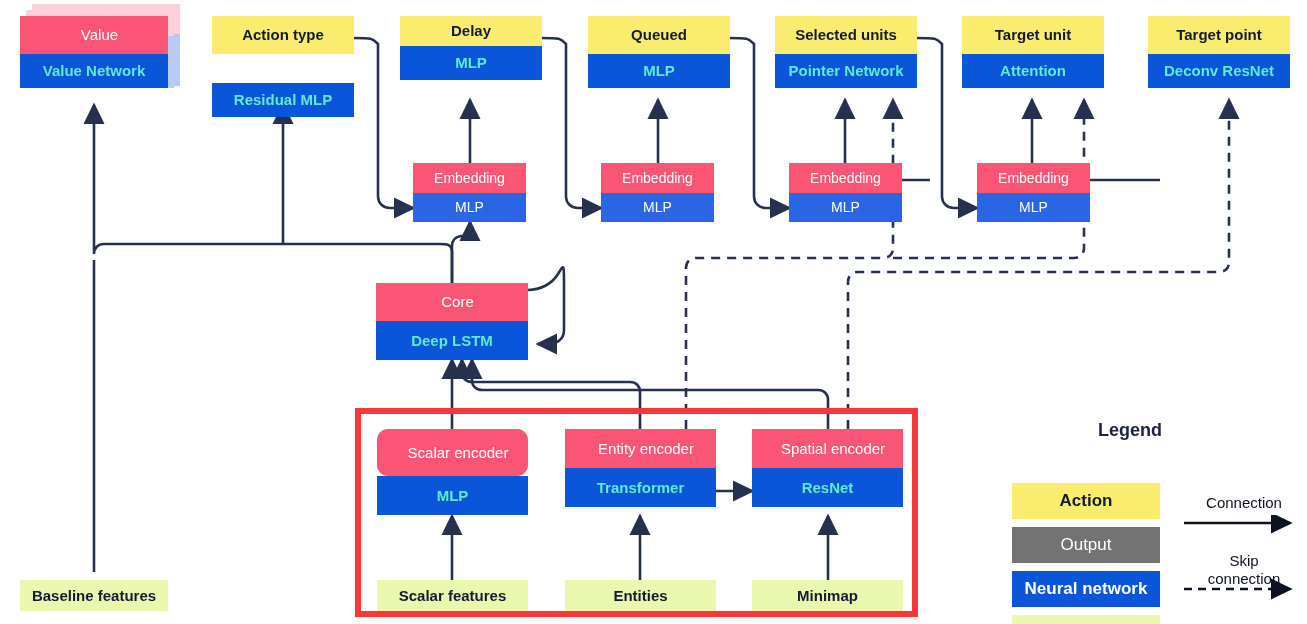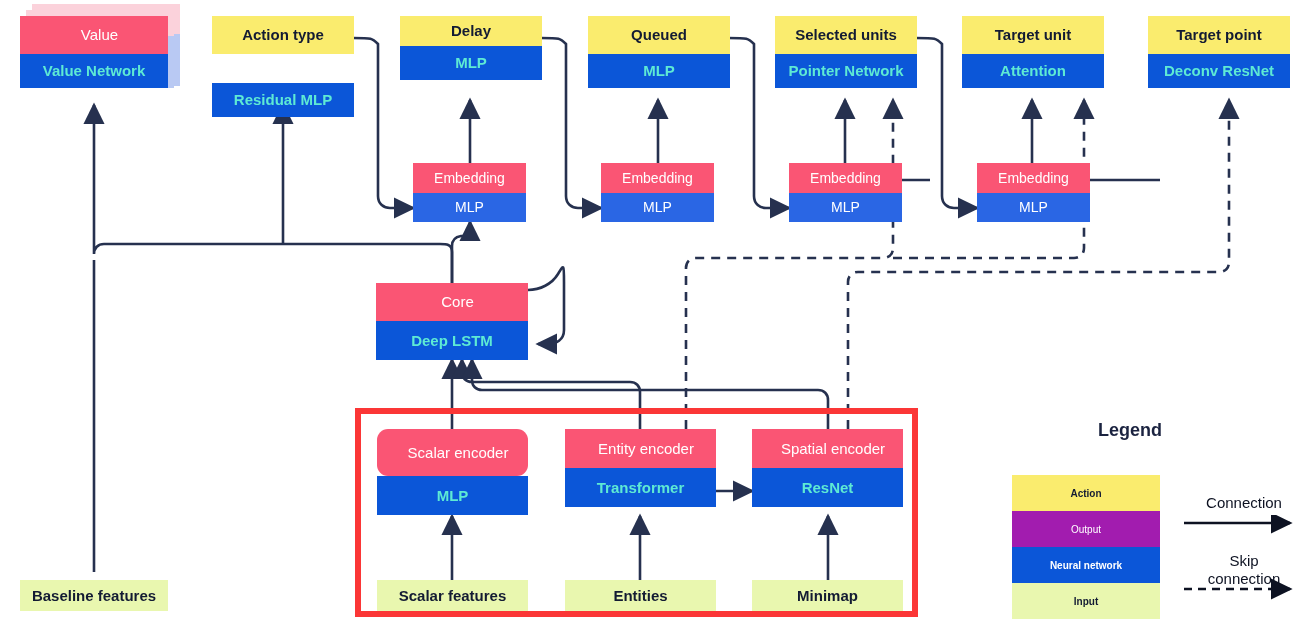"Action" .lg-row { font-size: 10px -> 17px; margin-top: none -> 8px }
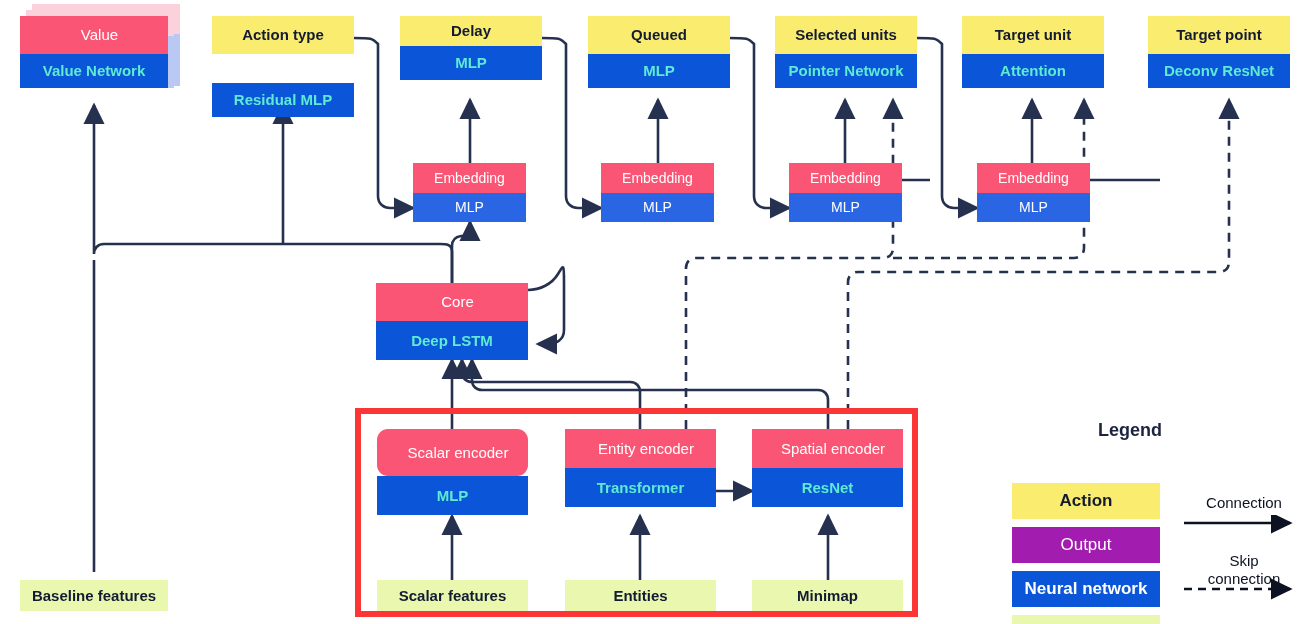"Output" .lg-output { background: #a21caf -> #737373 }
